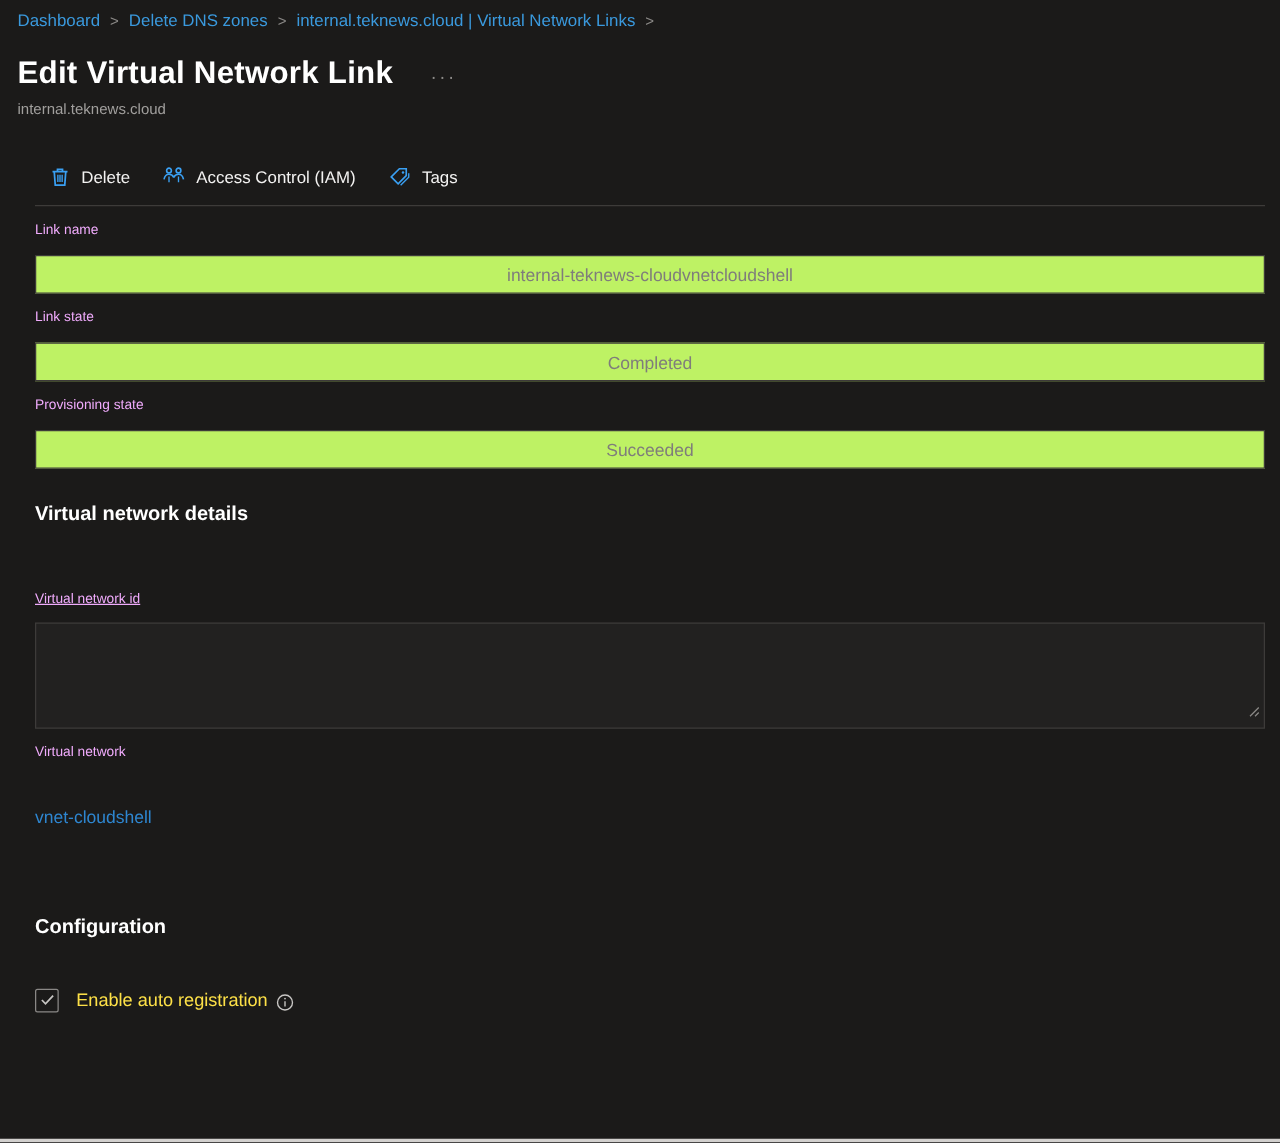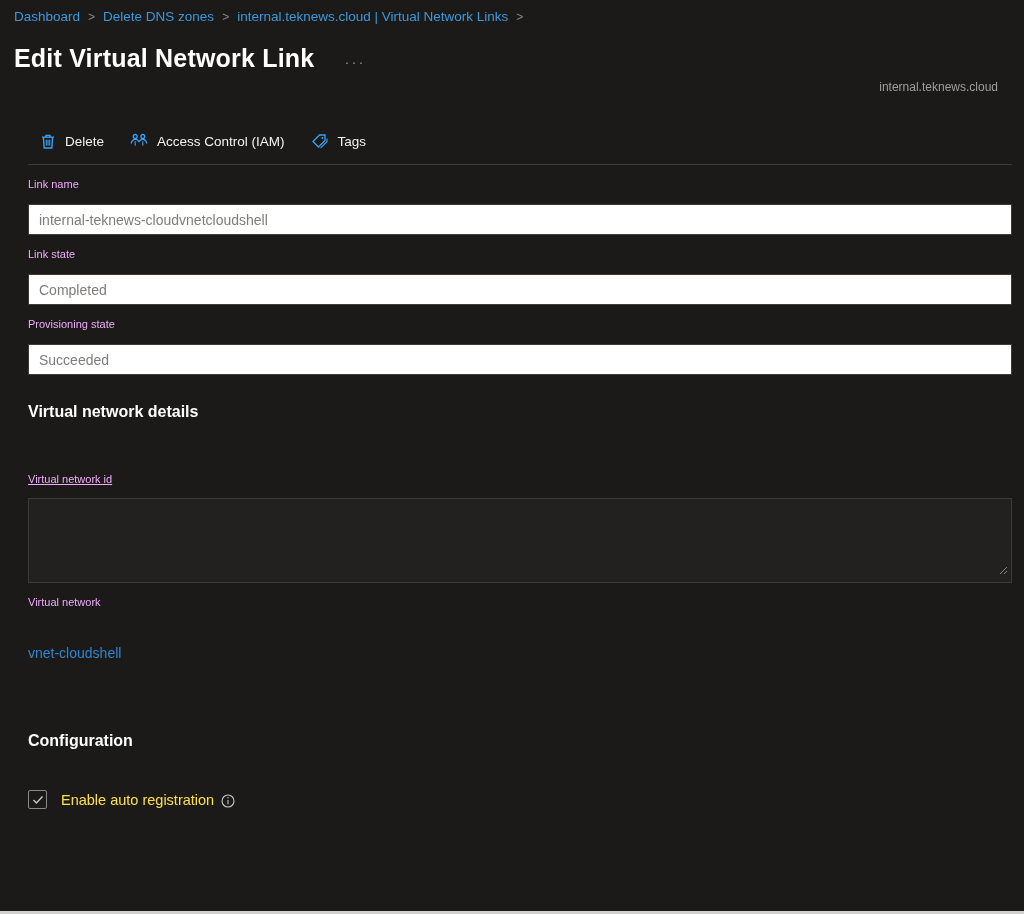"internal.teknews.cloud" .subtitle { text-align: right -> none }
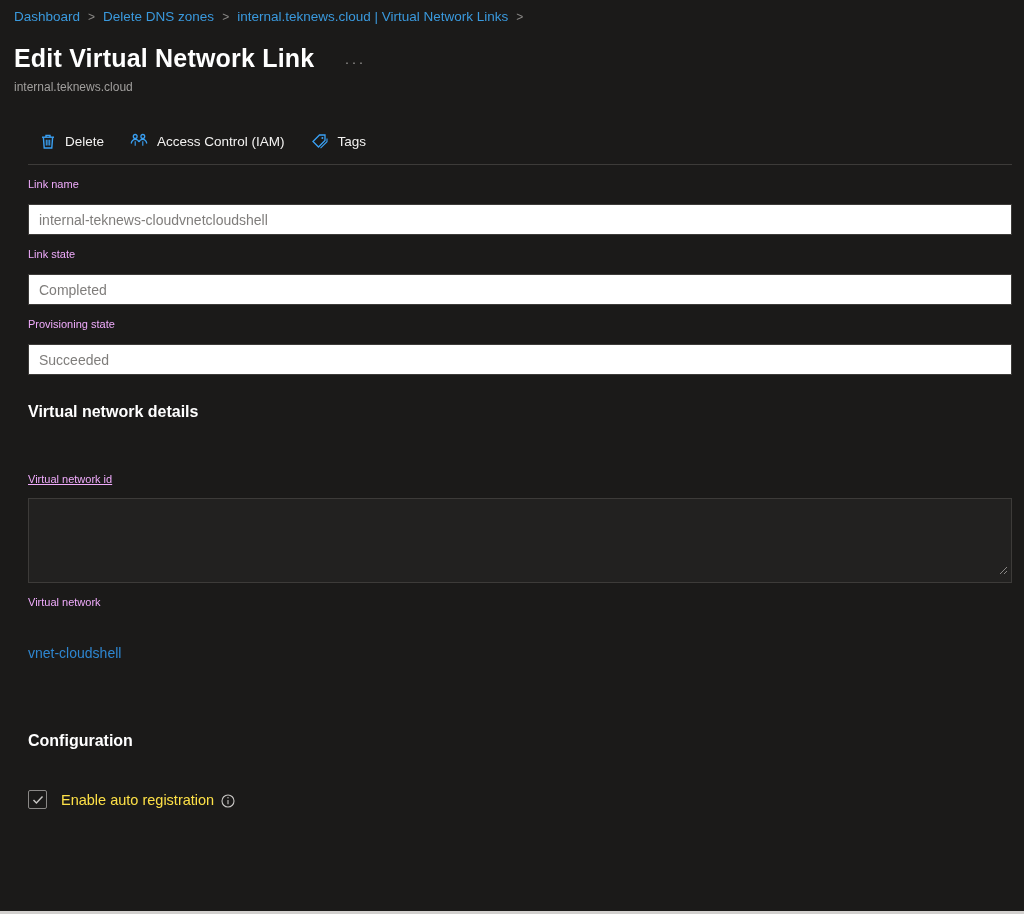"internal-teknews-cloudvnetcloudshell" .text-input { background: #ffffff -> #bef264; text-align: none -> center }
